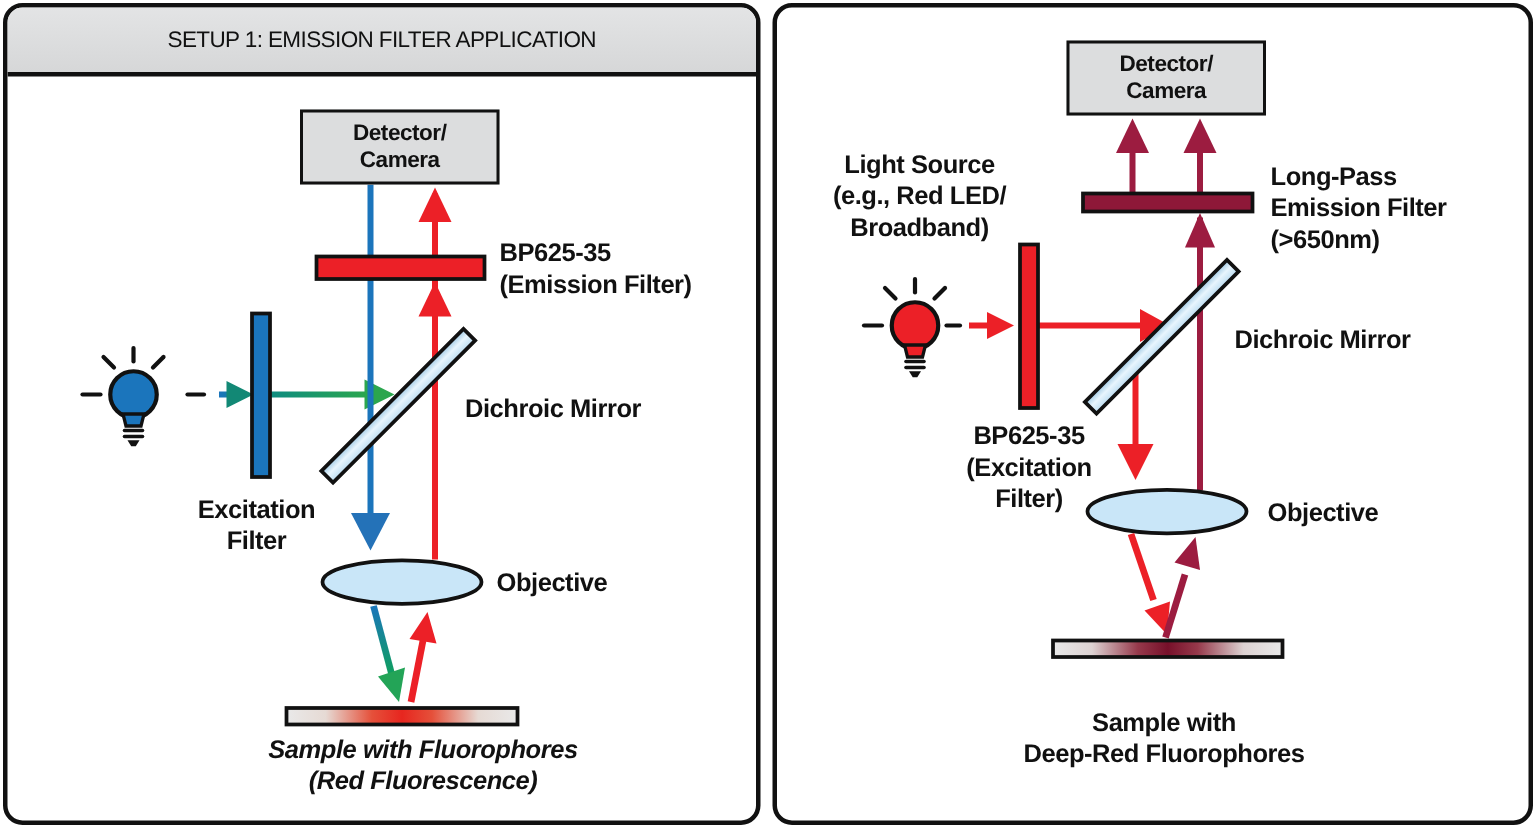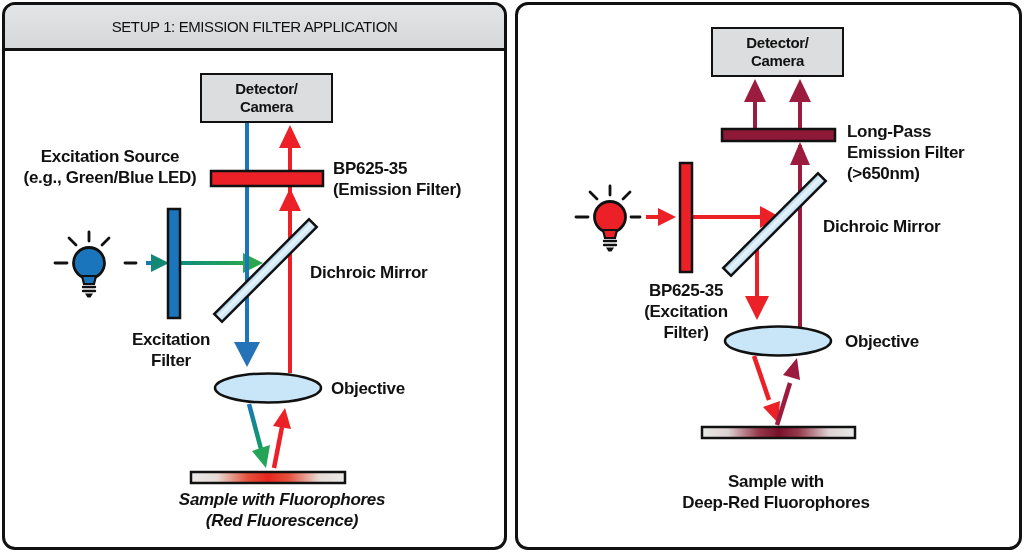"Light Source" div.lbl { html: none -> <div>Light Source (e.g., Red LED/ Broadband)</div> }
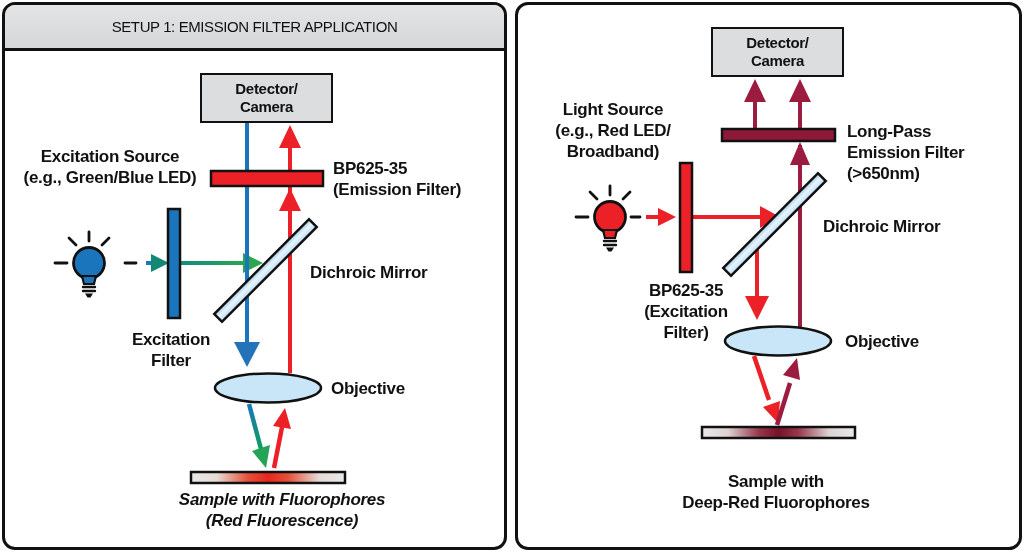"Long-Pass" div.lbl { margin-top: 14px -> none }
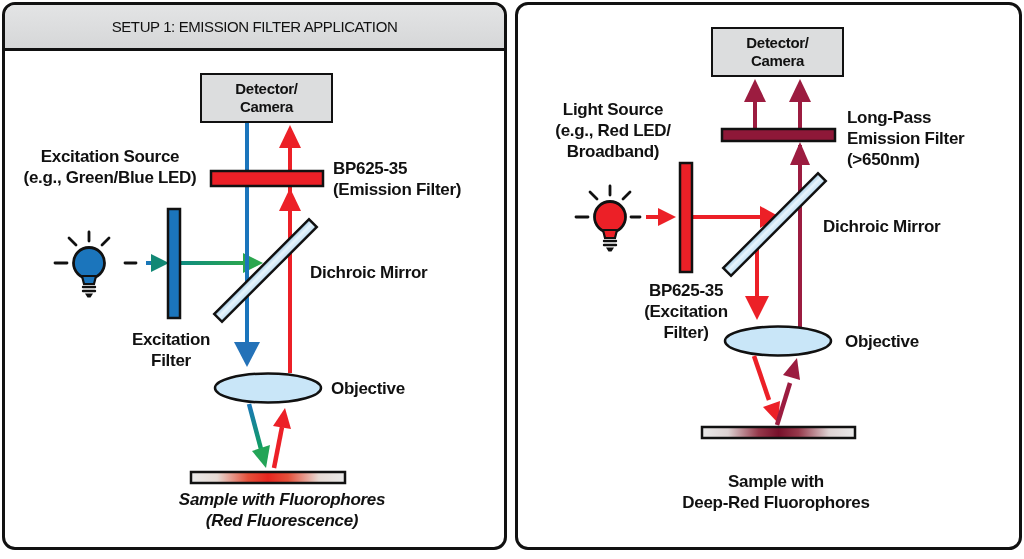"Excitation Source" div.lbl { html: <div>Excitation Source (e.g., Green/Blue LED)</div> -> none }
